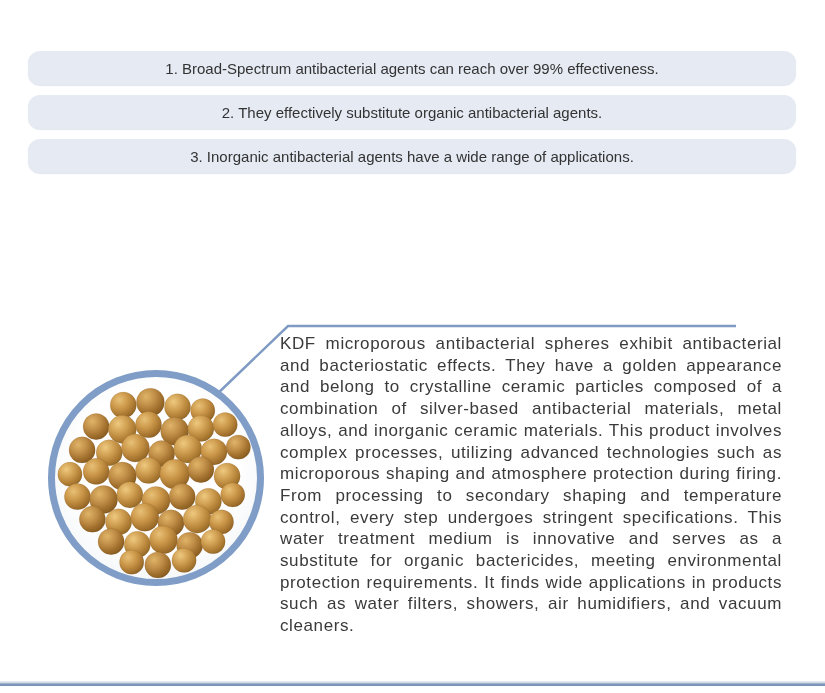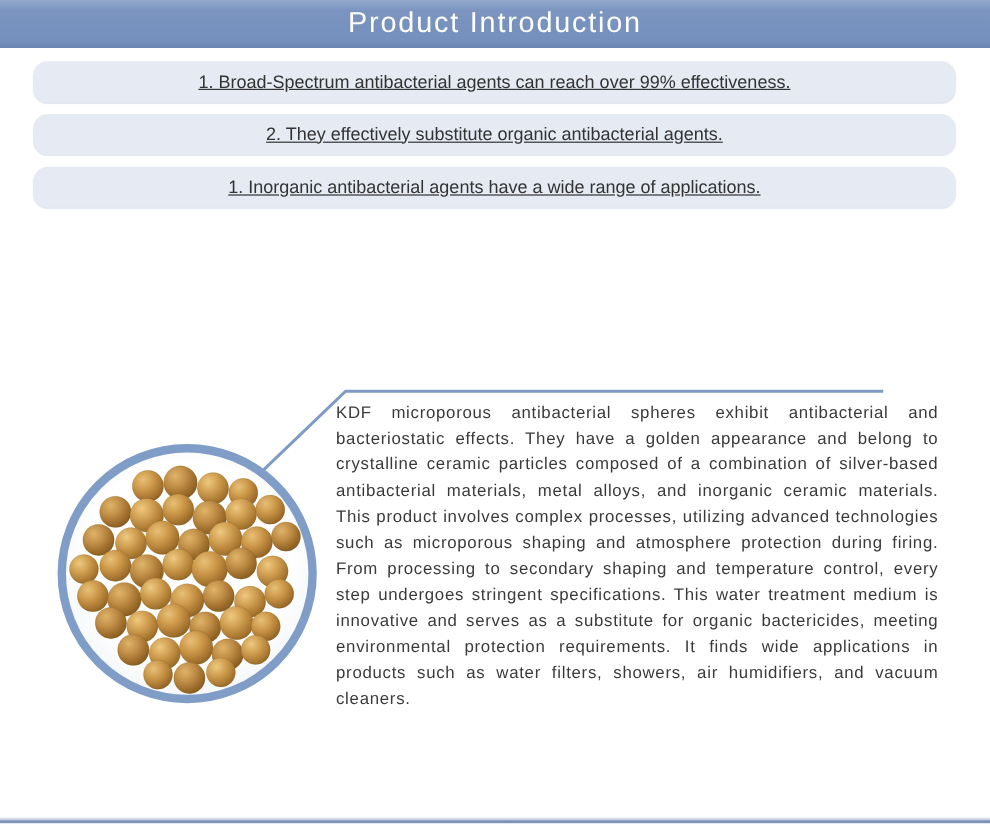"Product Introduction" div.header { html: <div> <span>Product Introduction</span> </div> -> none }
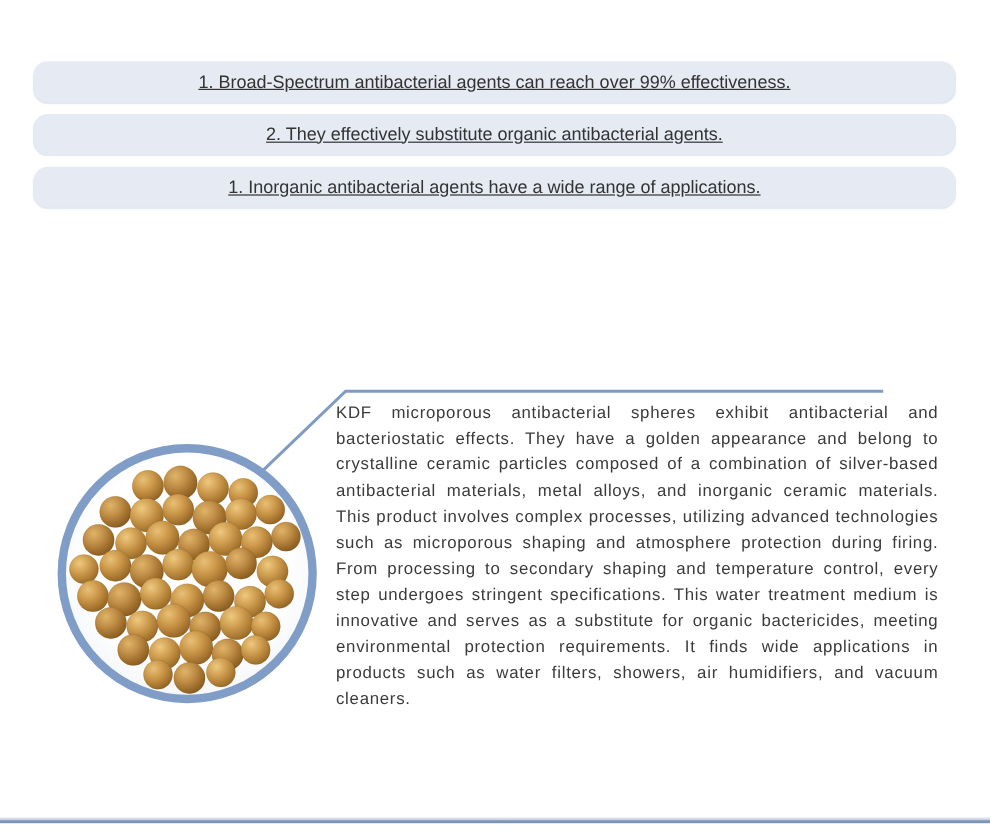"1. Broad-Spectrum antibacterial agents" .feature-box span { text-decoration: underline -> none }
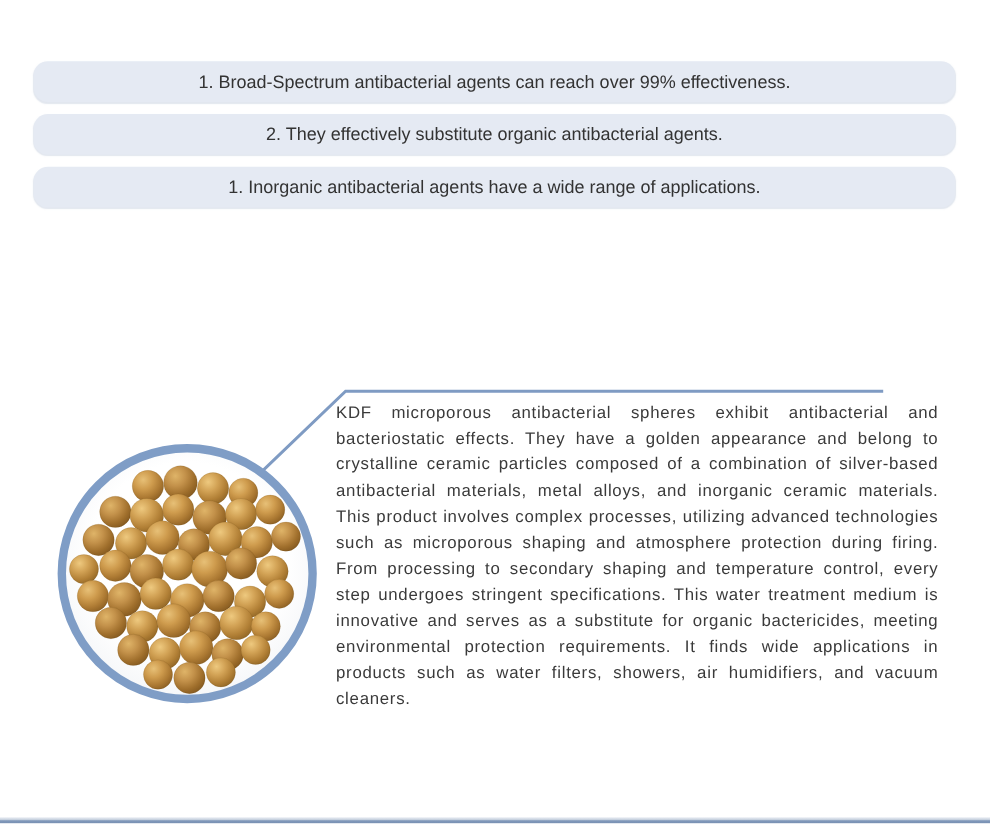"1. Inorganic antibacterial agents have" span { text: 1 -> 3 }
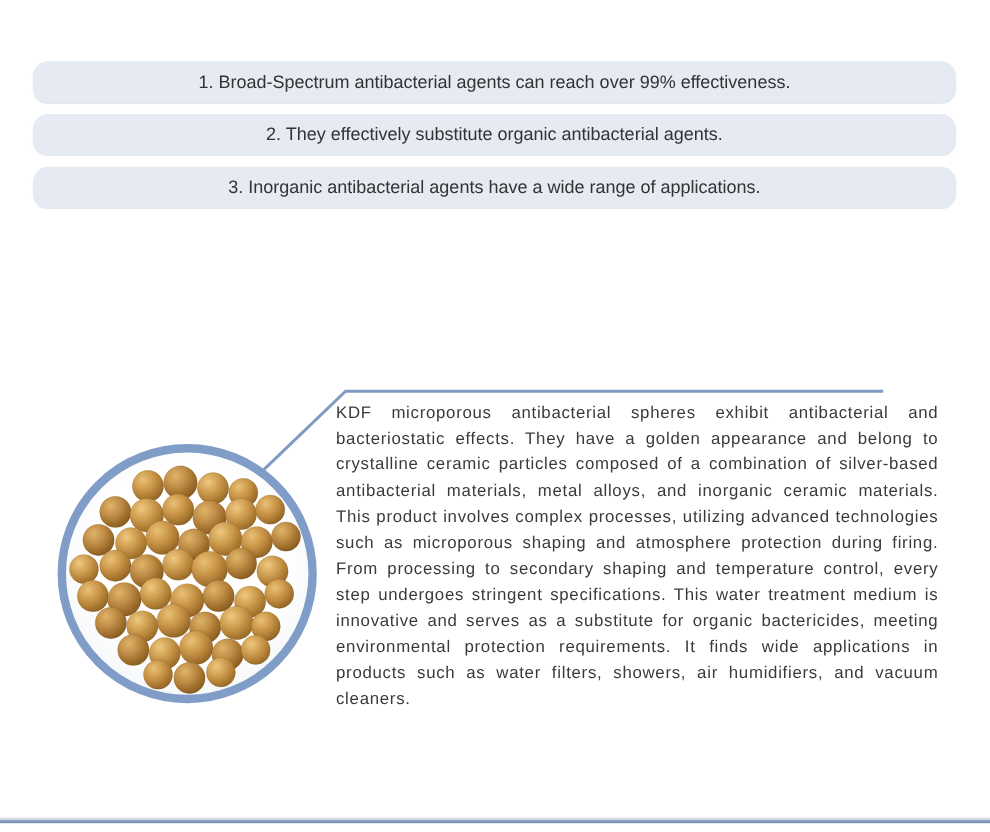"KDF microporous antibacterial spheres" .description { font-size: 14px -> 17px }
